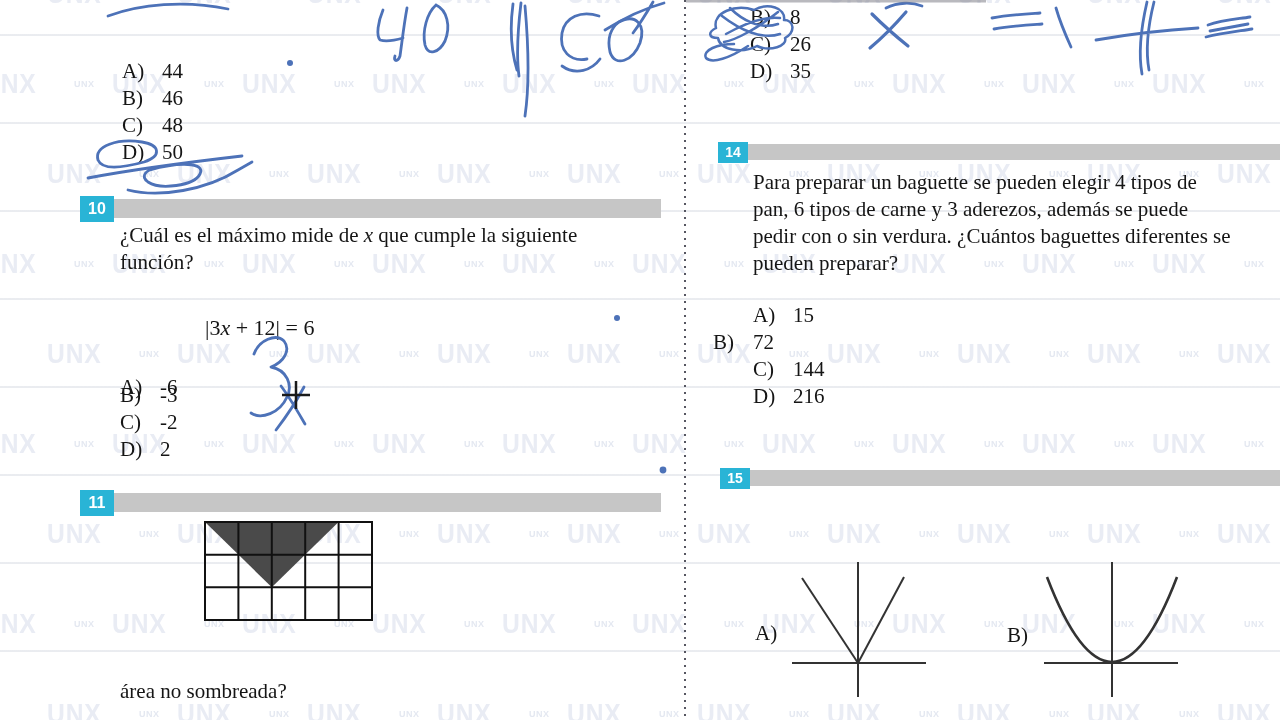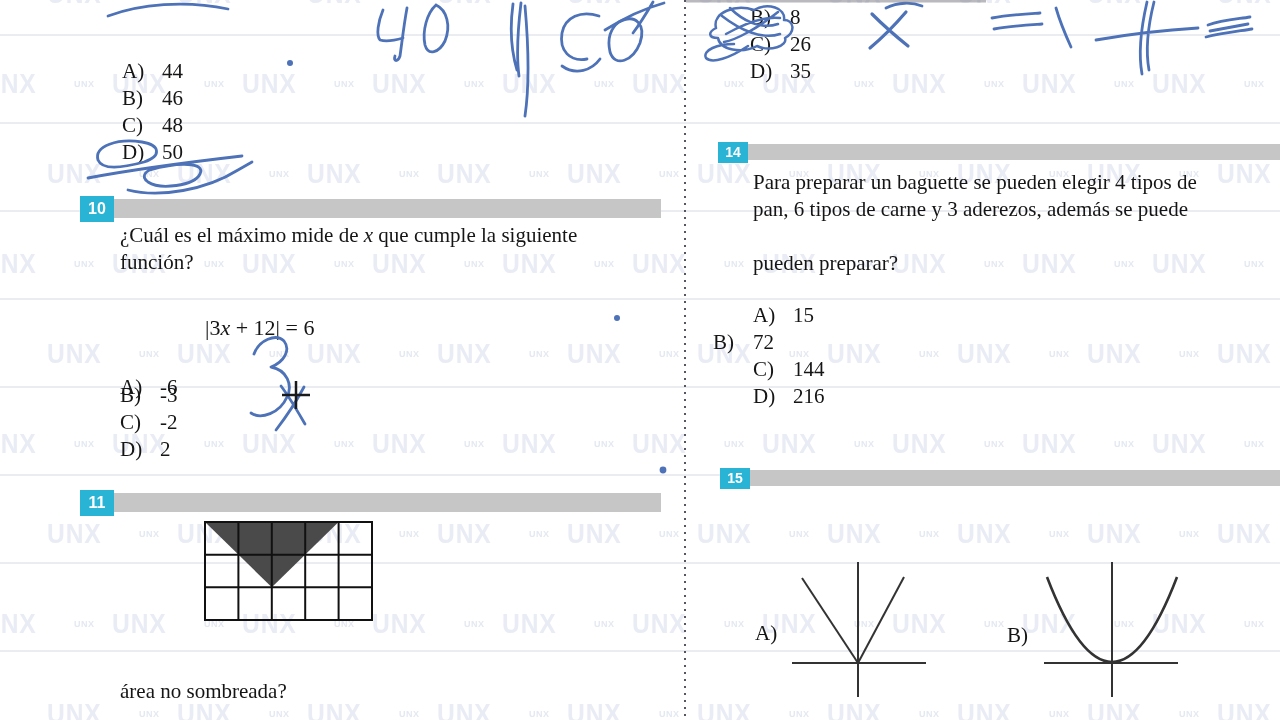"pedir con o sin verdura." div.line { html: none -> <div>pedir con o sin verdura. ¿Cuántos baguettes diferentes se</div> }
